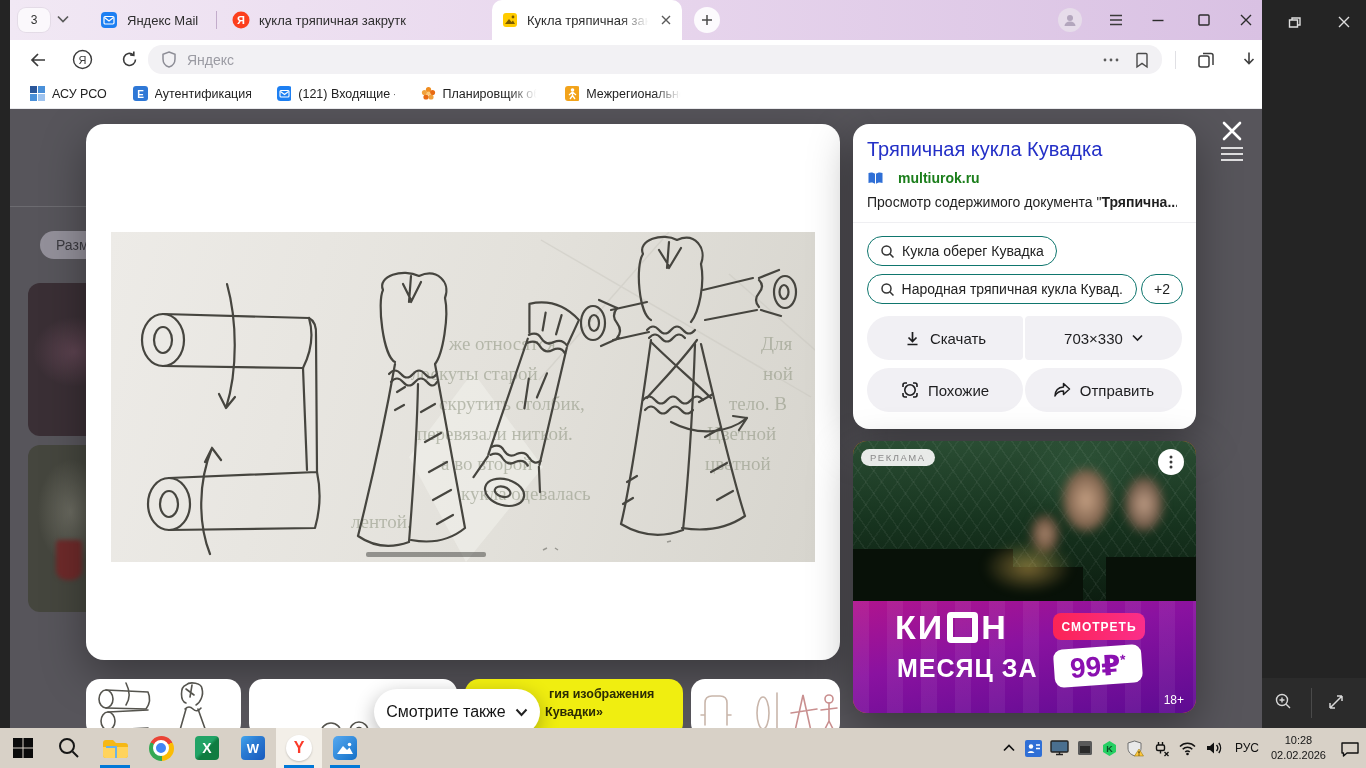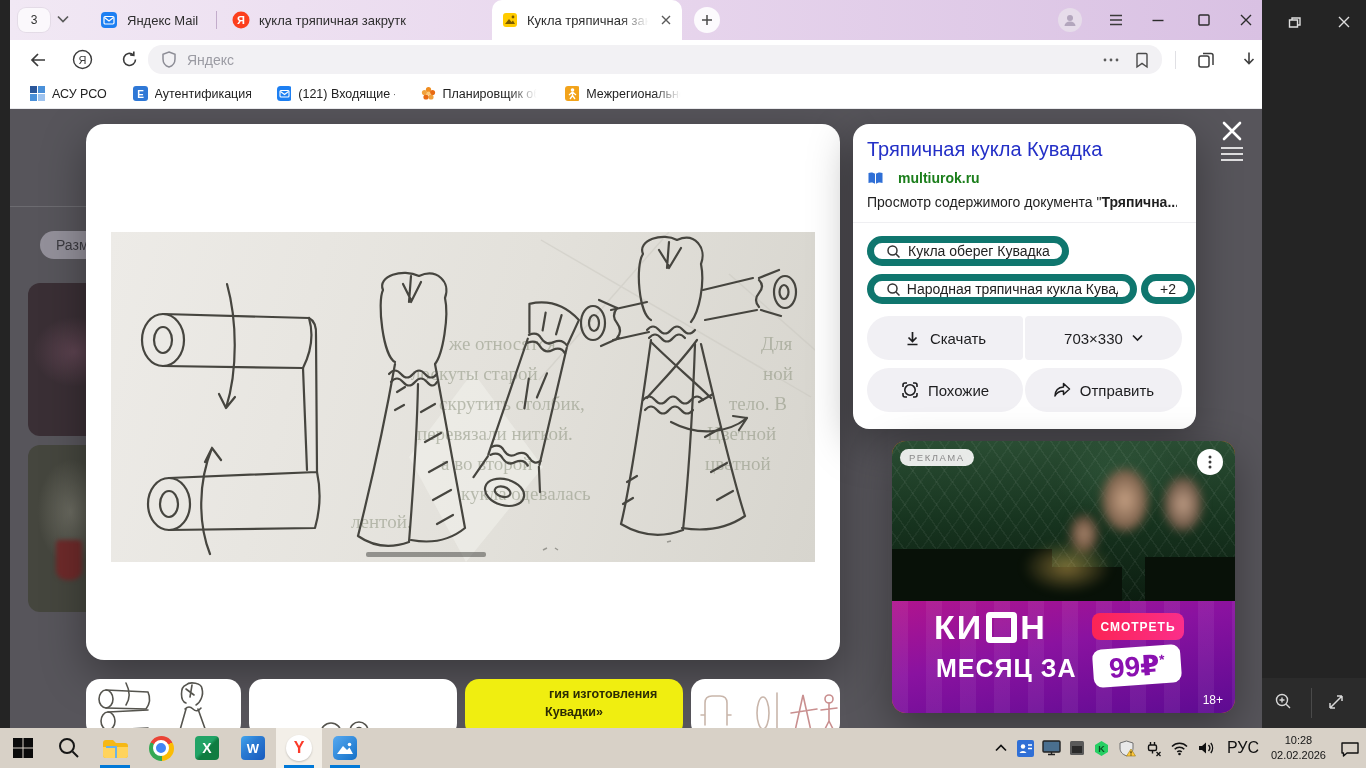"Кукла оберег Кувадка" .chip { border: 7px solid #0f766e -> 1px solid #0f766e }
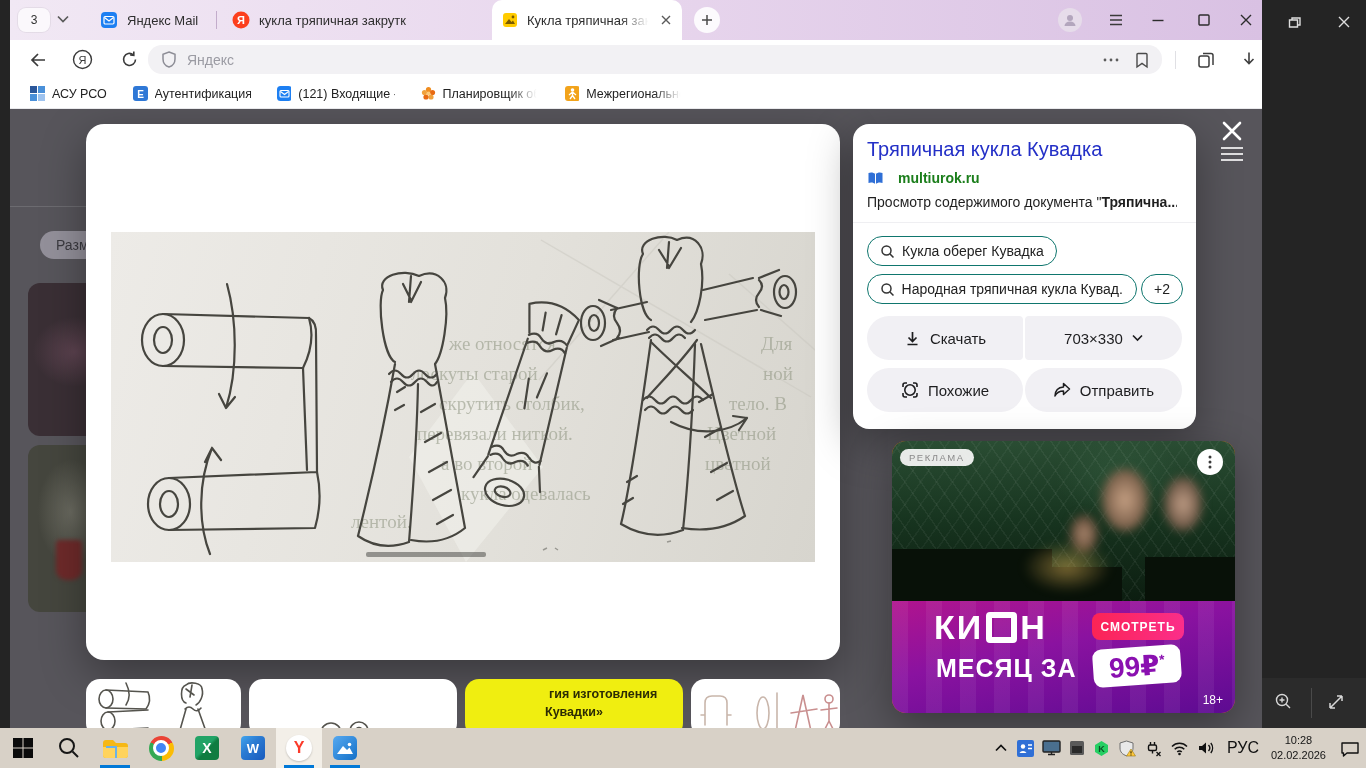"РЕКЛАМА" #ad-card { margin-left: 39px -> none }
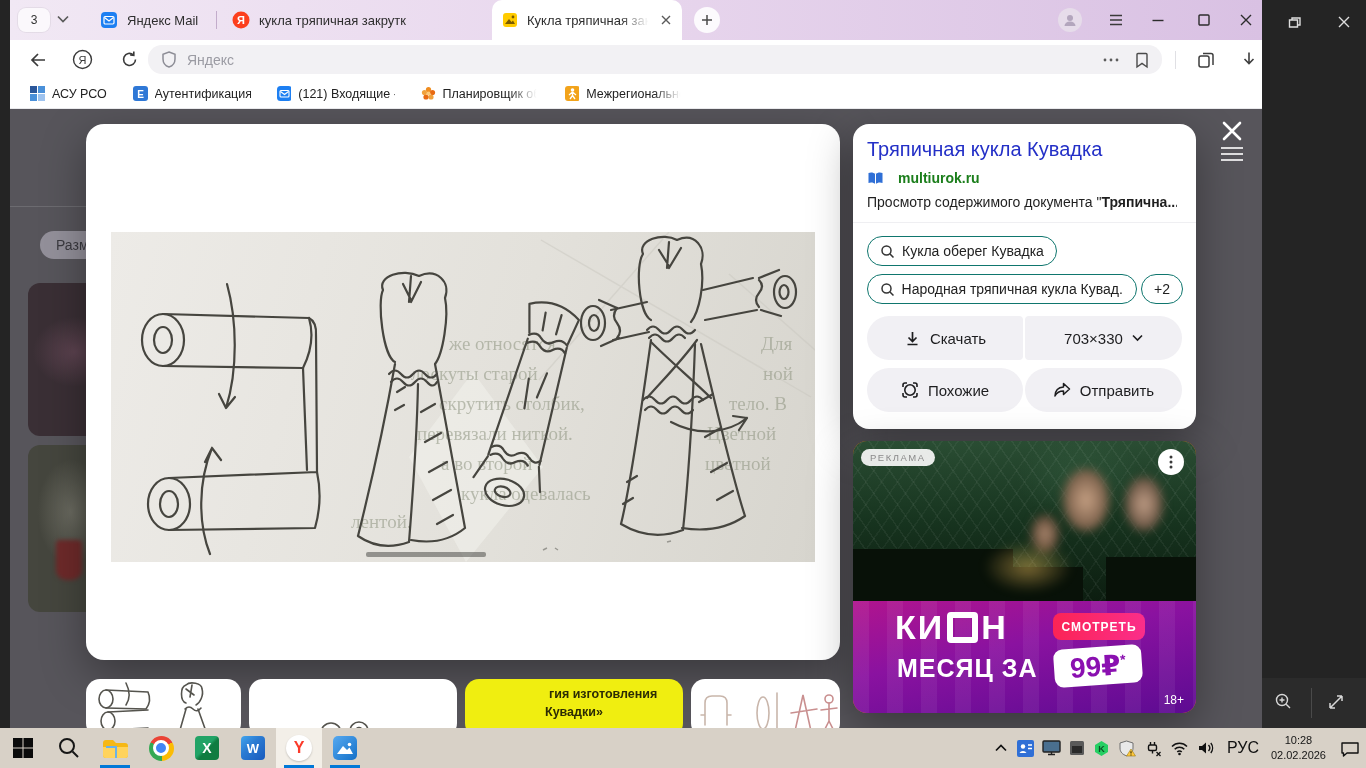"гия изготовления" span.ythumb-t { text: изготовления -> изображения }
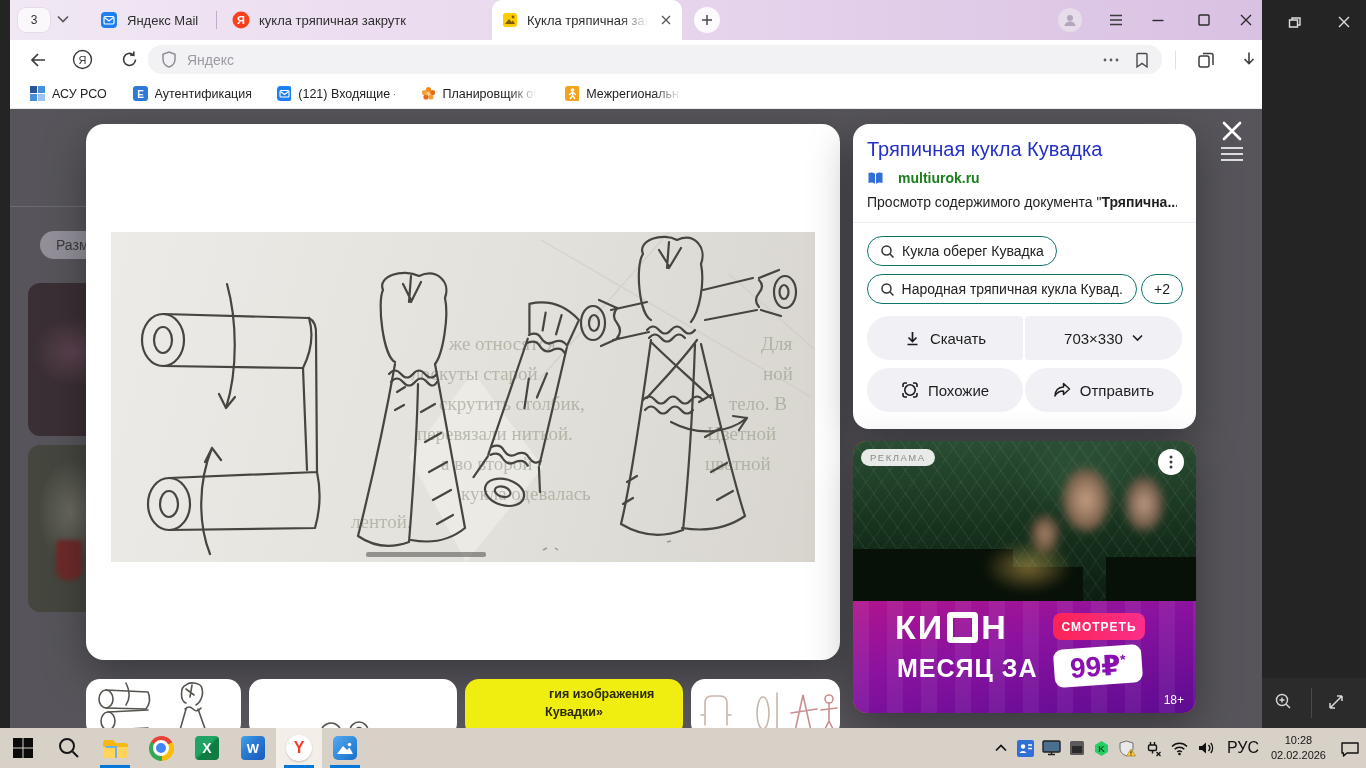"Смотрите также" div.abs { html: none -> <div> <span>Смотрите также</span> <svg> <path></path> </svg> </div> }
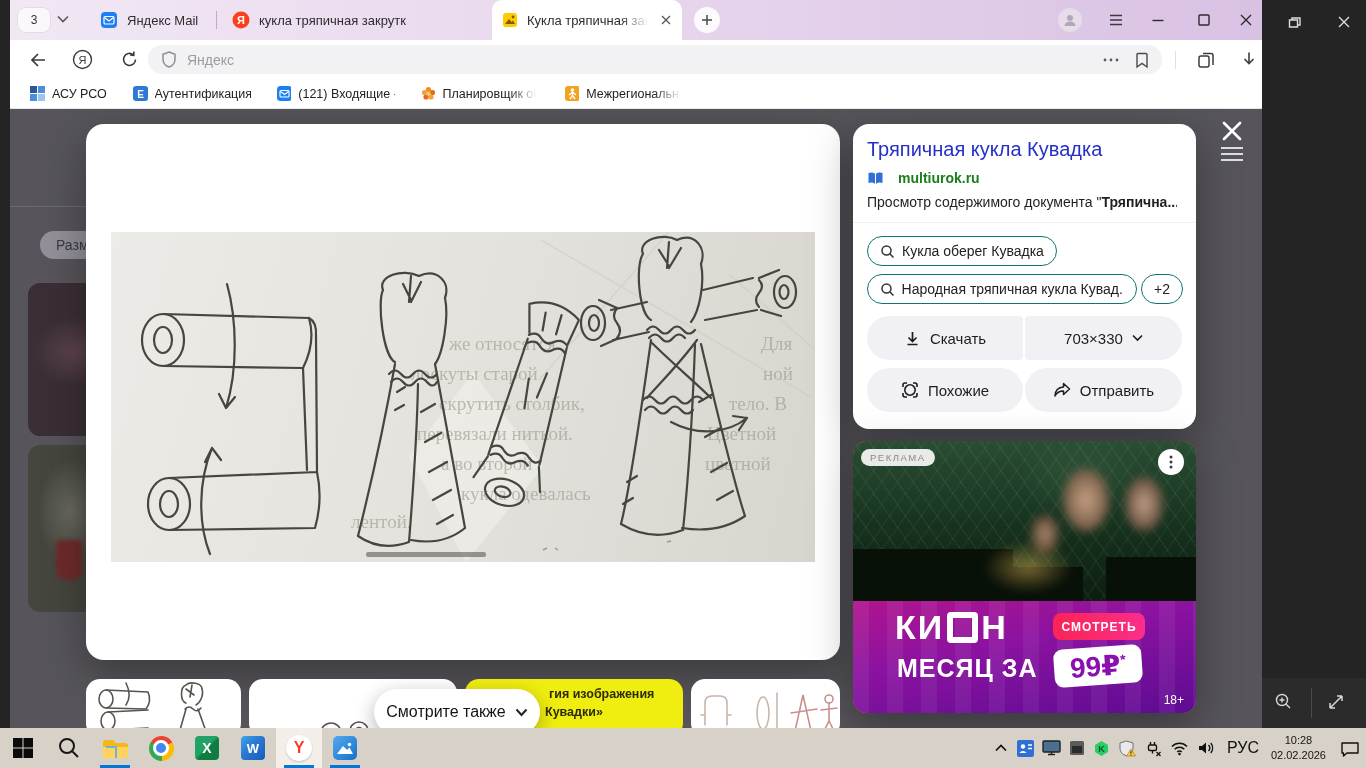"РУС" .lang { font-size: 16px -> 12px }
